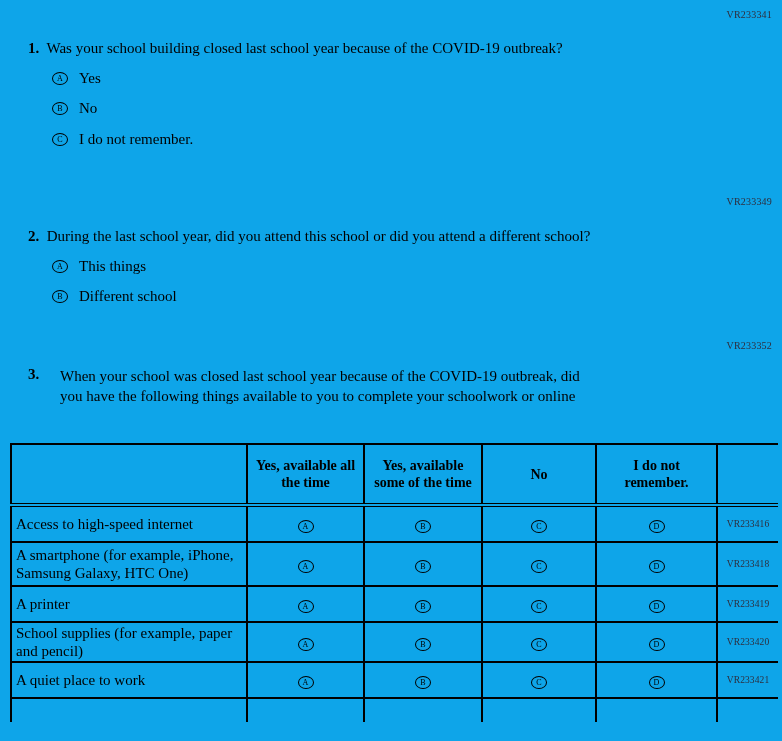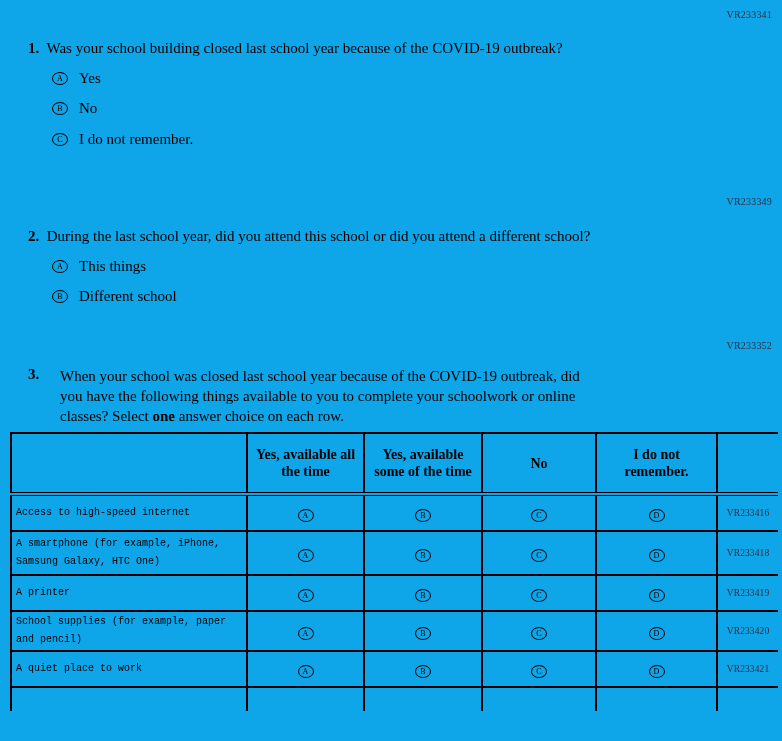"classes? Select one answer choice" div { html: <div><span>classes? Select </span><span>one</span><span> answer choice on each row.</span></div> -> none }
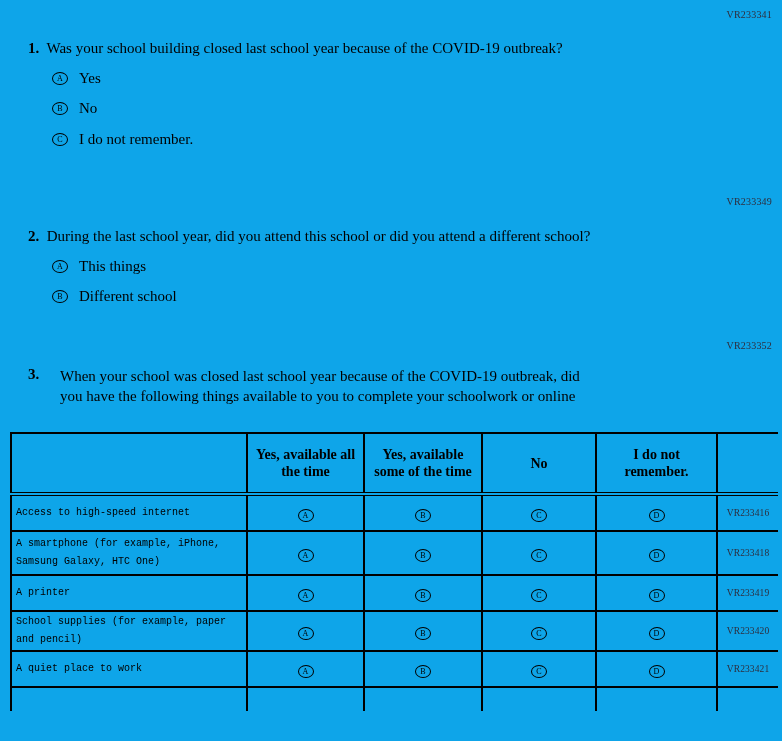"Yes, available all the time" .table-wrap { top: 432px -> 443px }
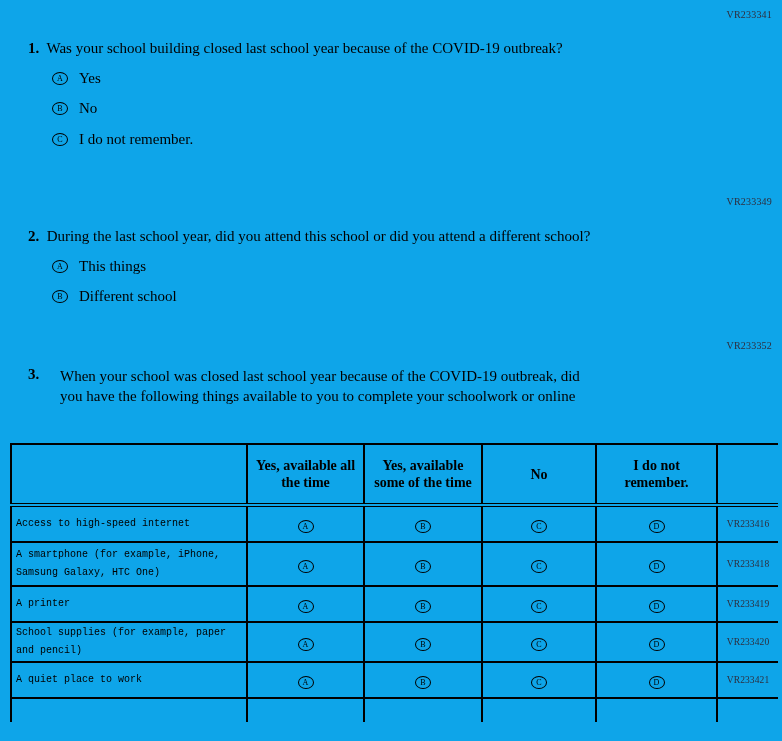"Access to high-speed internet" td.item { font-family: Liberation Mono, monospace -> none; font-size: 10px -> 15px }
